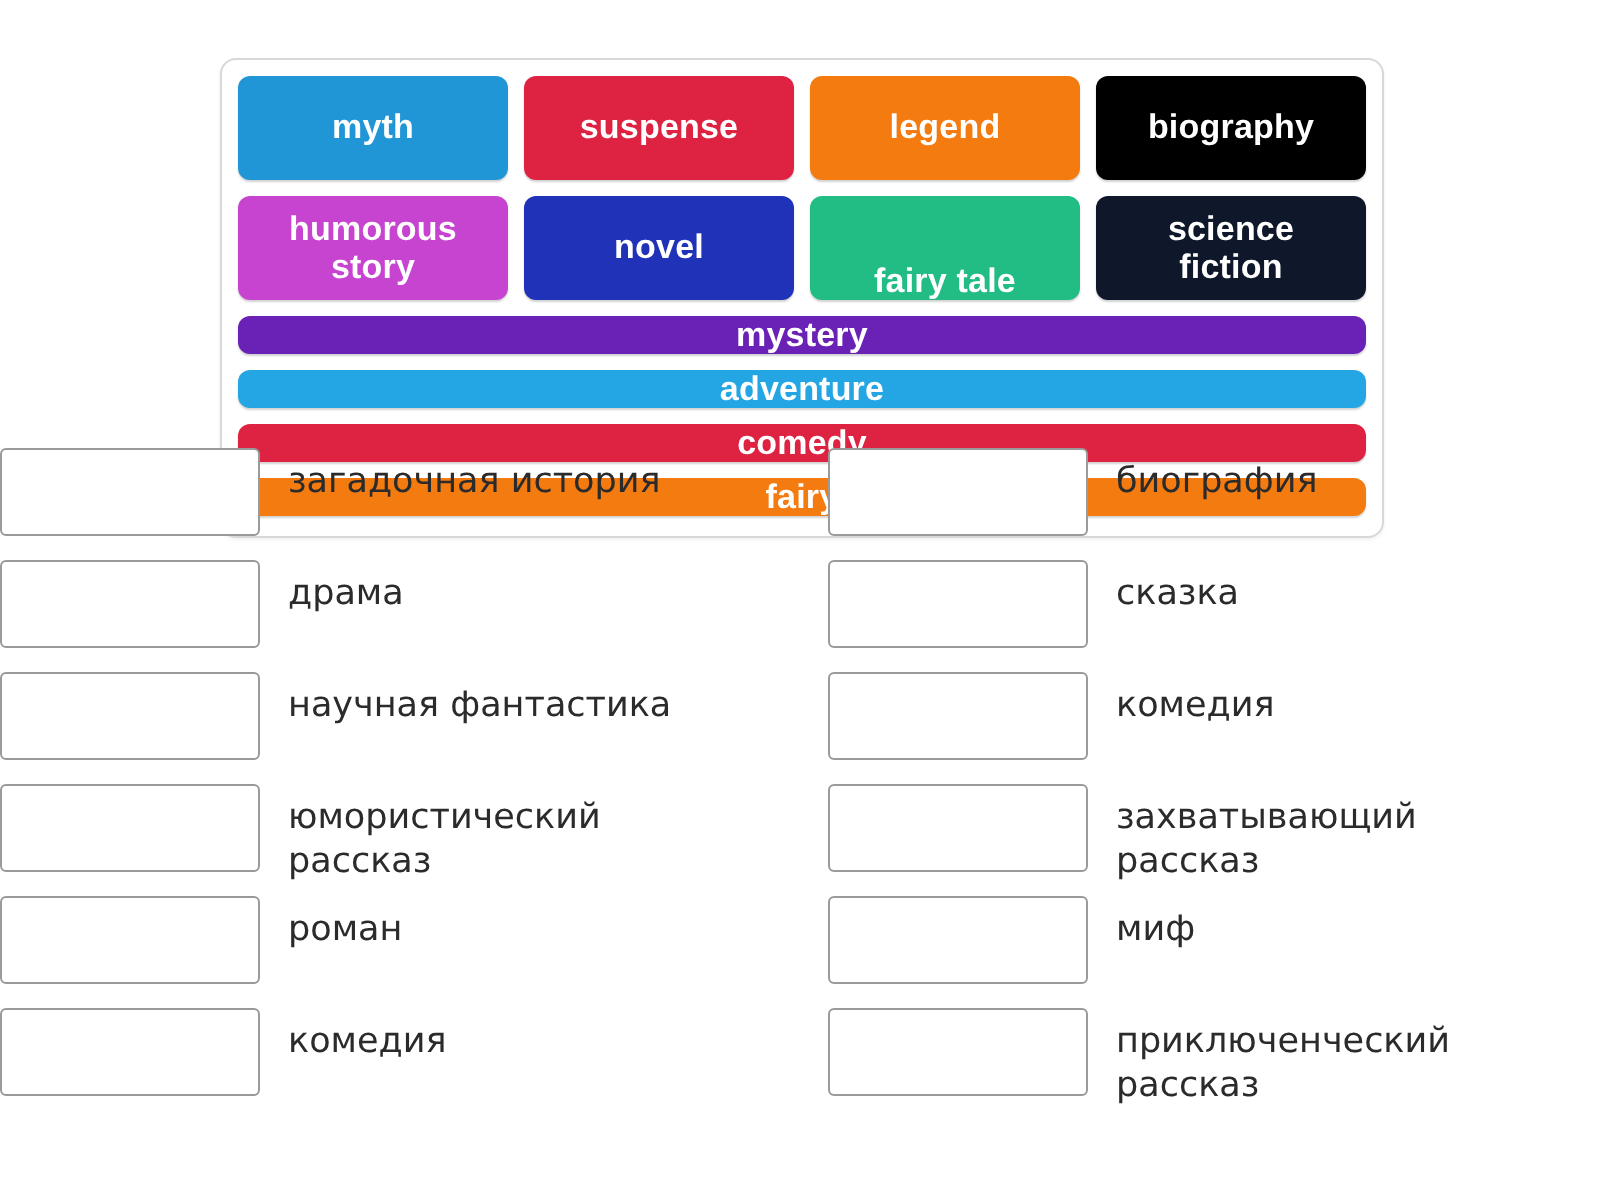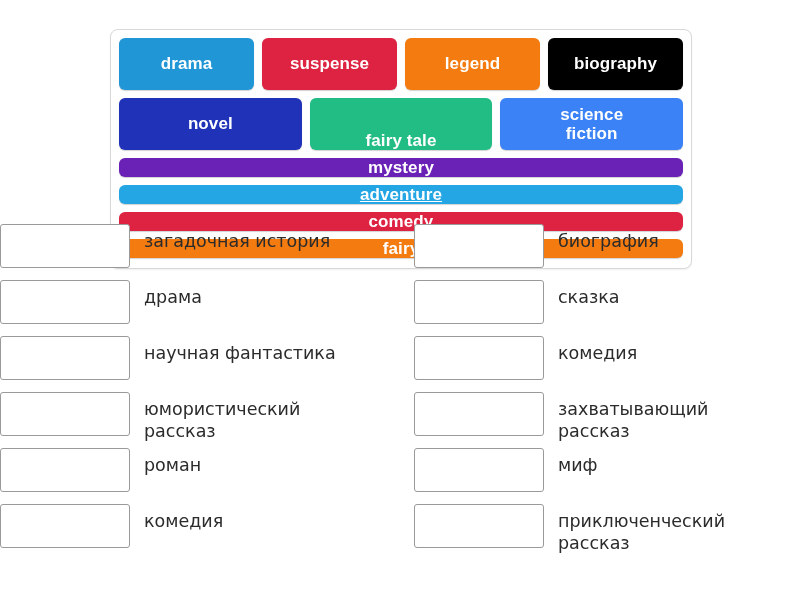"drama" span { text: drama -> myth }
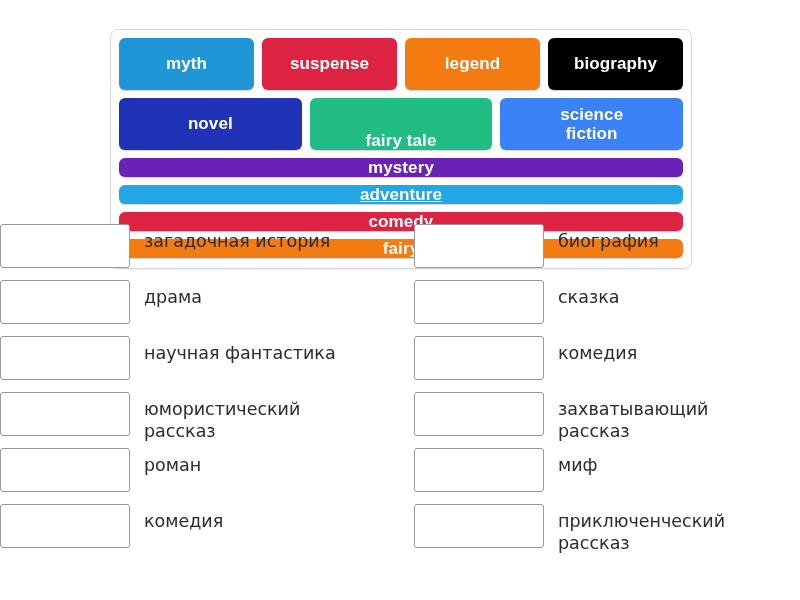"humorous" div.tile { html: none -> <div> <span>humorous story</span> </div> }
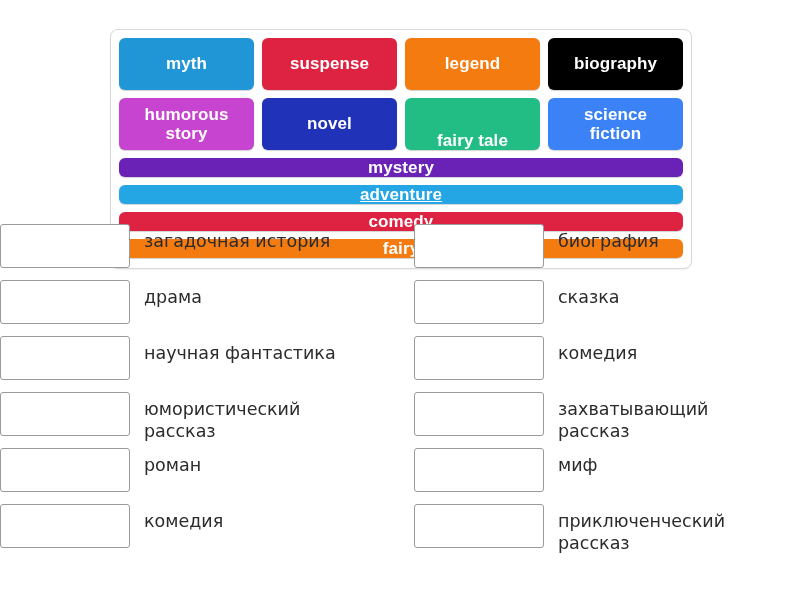"science" div.tile { background-color: #3b82f6 -> #0f172a }
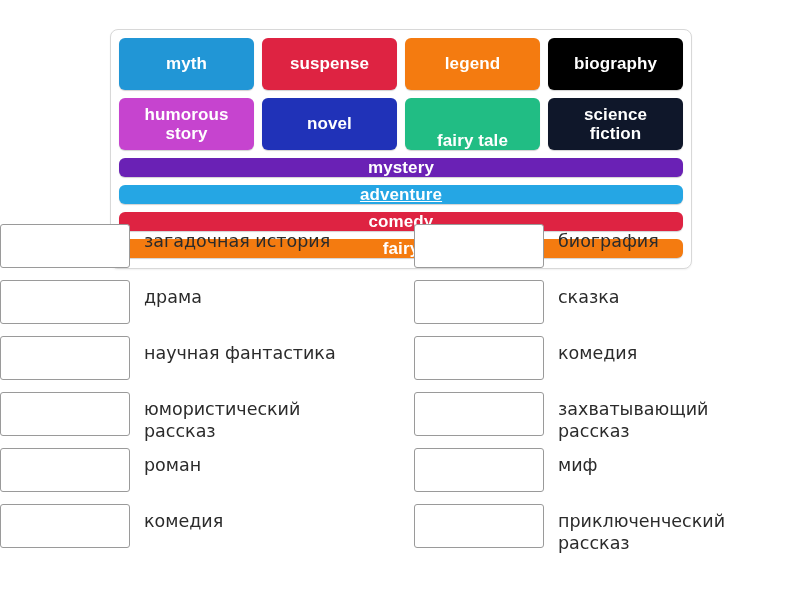"adventure" div.tile { text-decoration: underline -> none }
